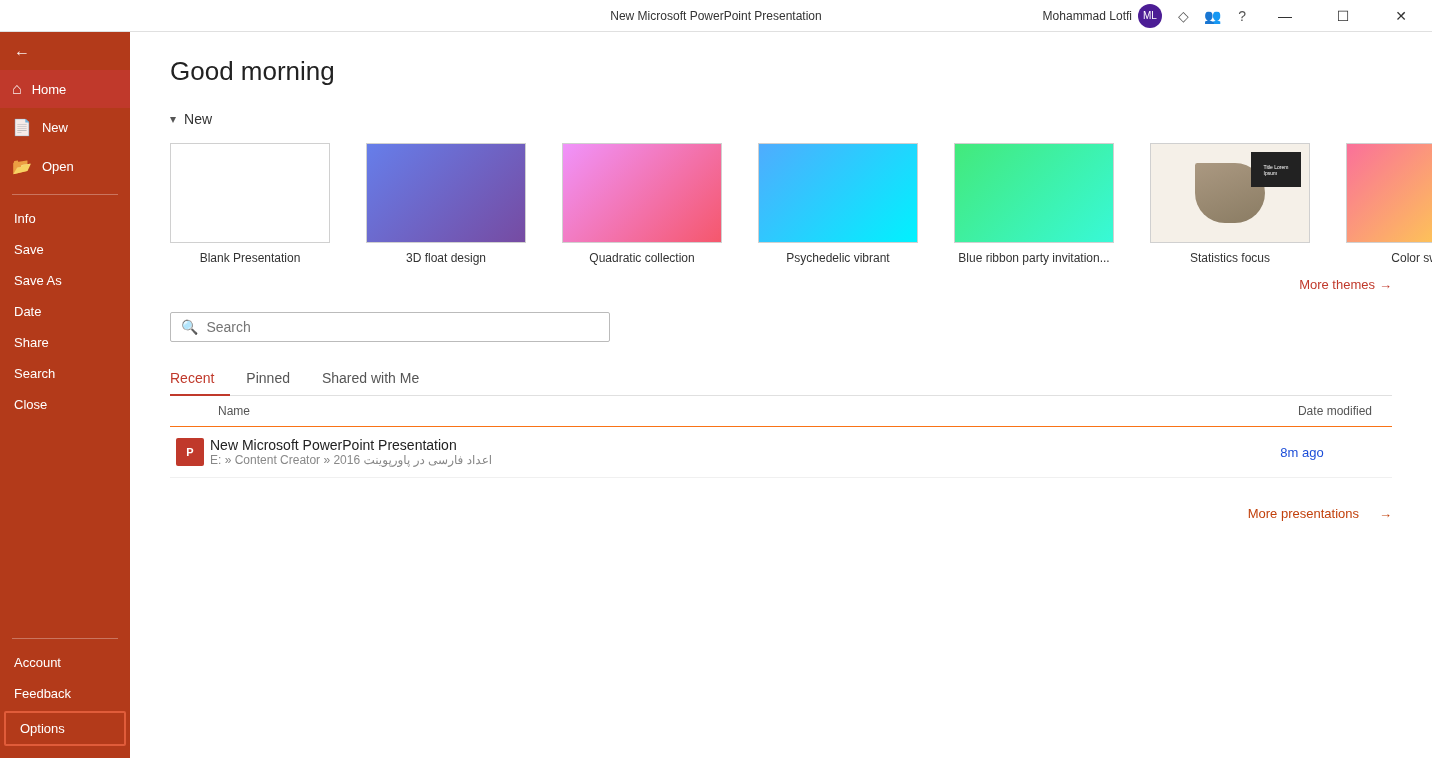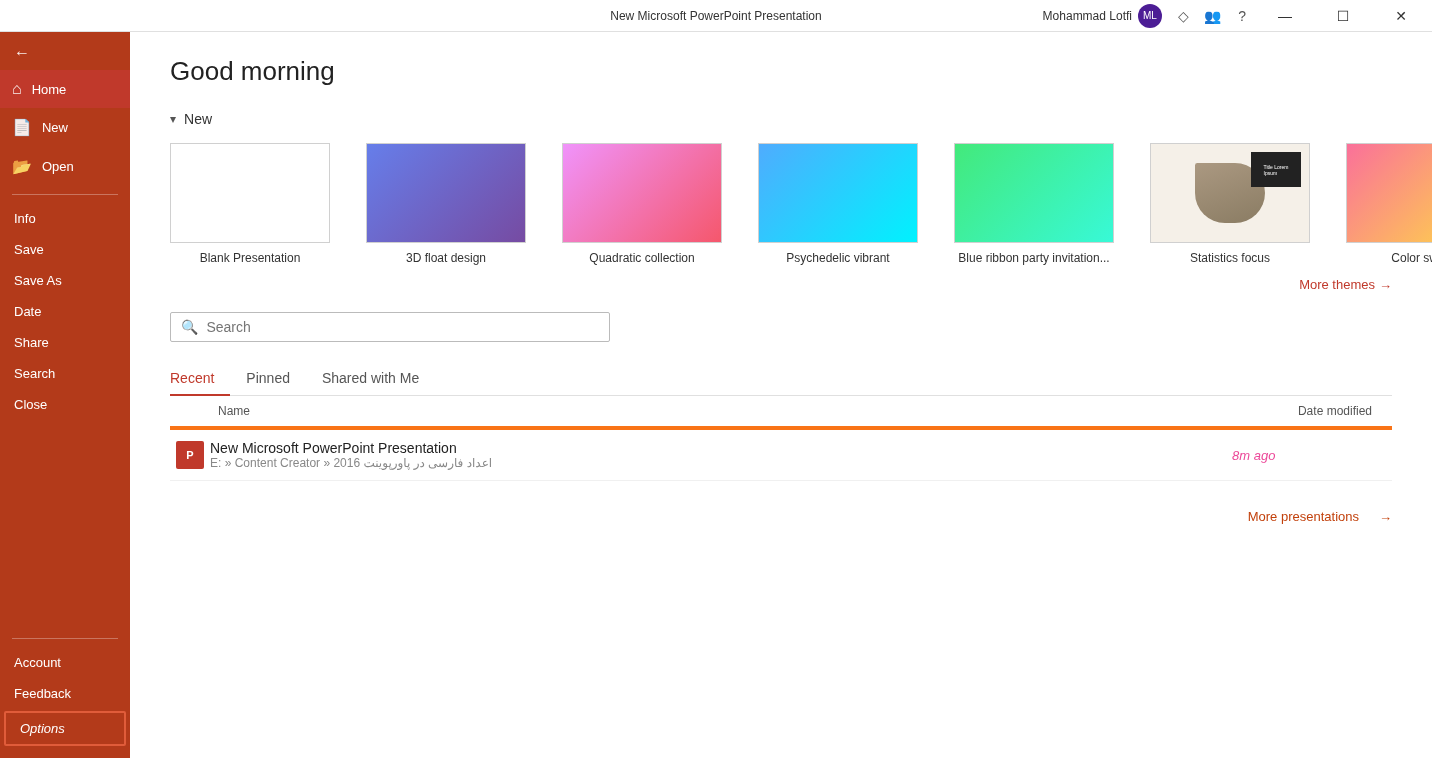"Name" .files-header { border-bottom: 4px solid #f97316 -> 1px solid #f97316 }
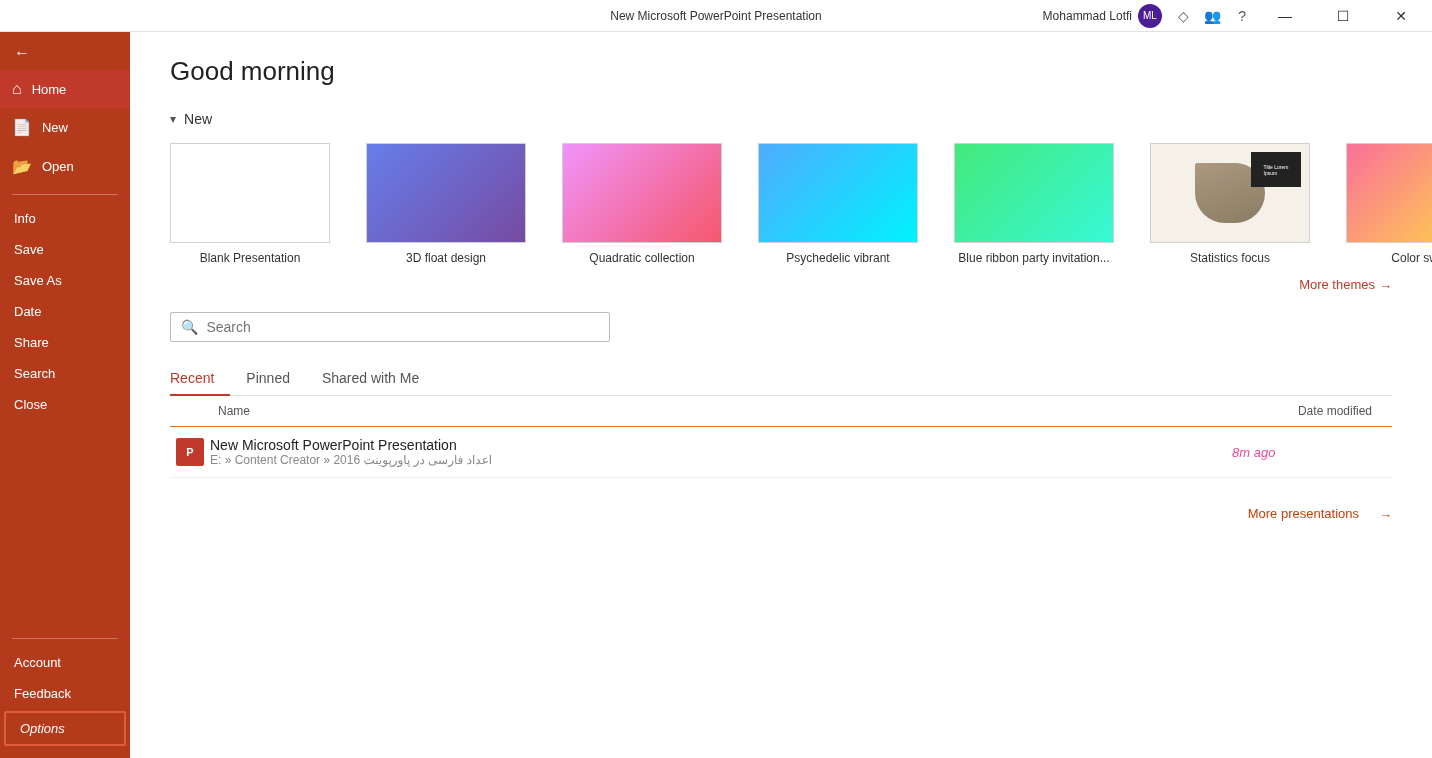"8m ago" .file-date { color: #ec4899 -> #1d4ed8; font-style: italic -> none; text-align: left -> center }
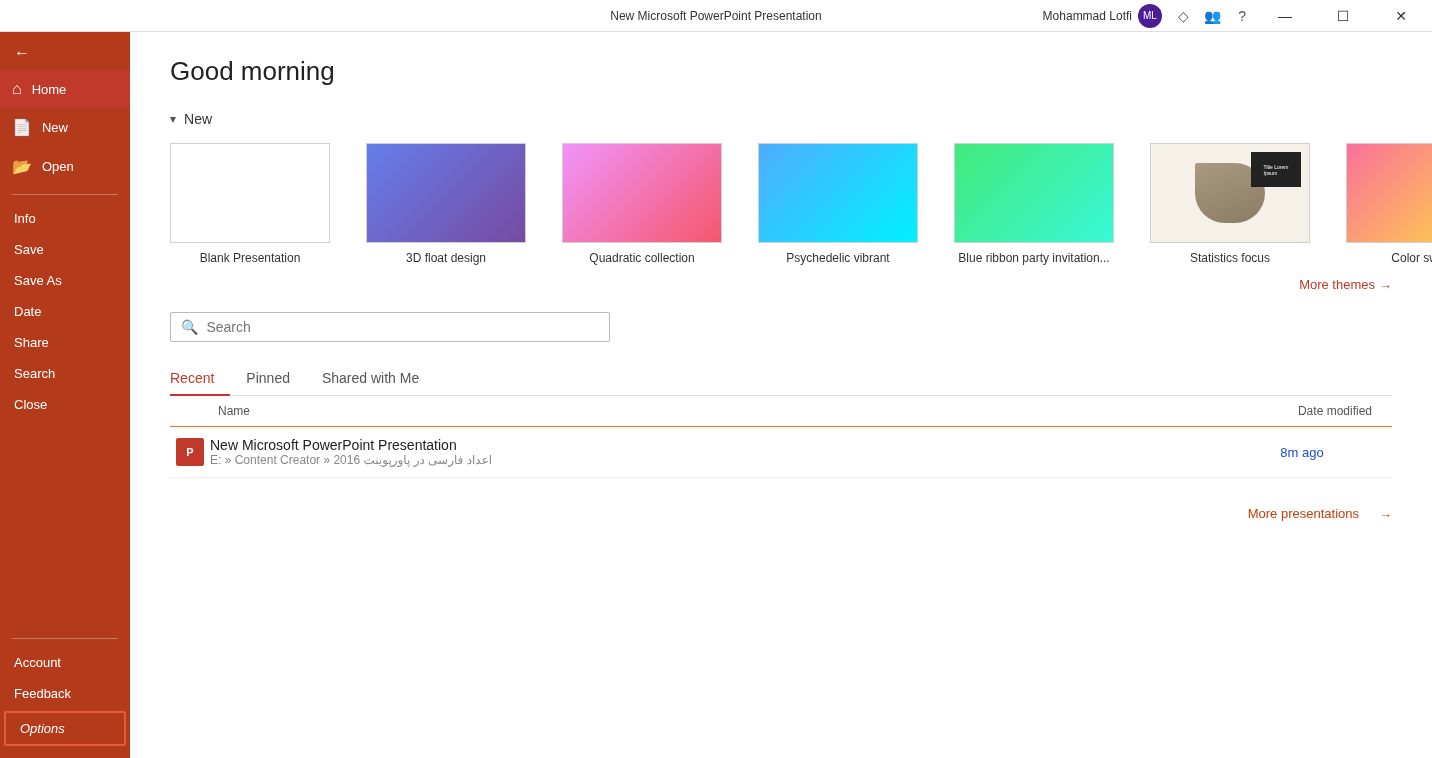"Options" div.sidebar-item-text-only { font-style: italic -> none }
